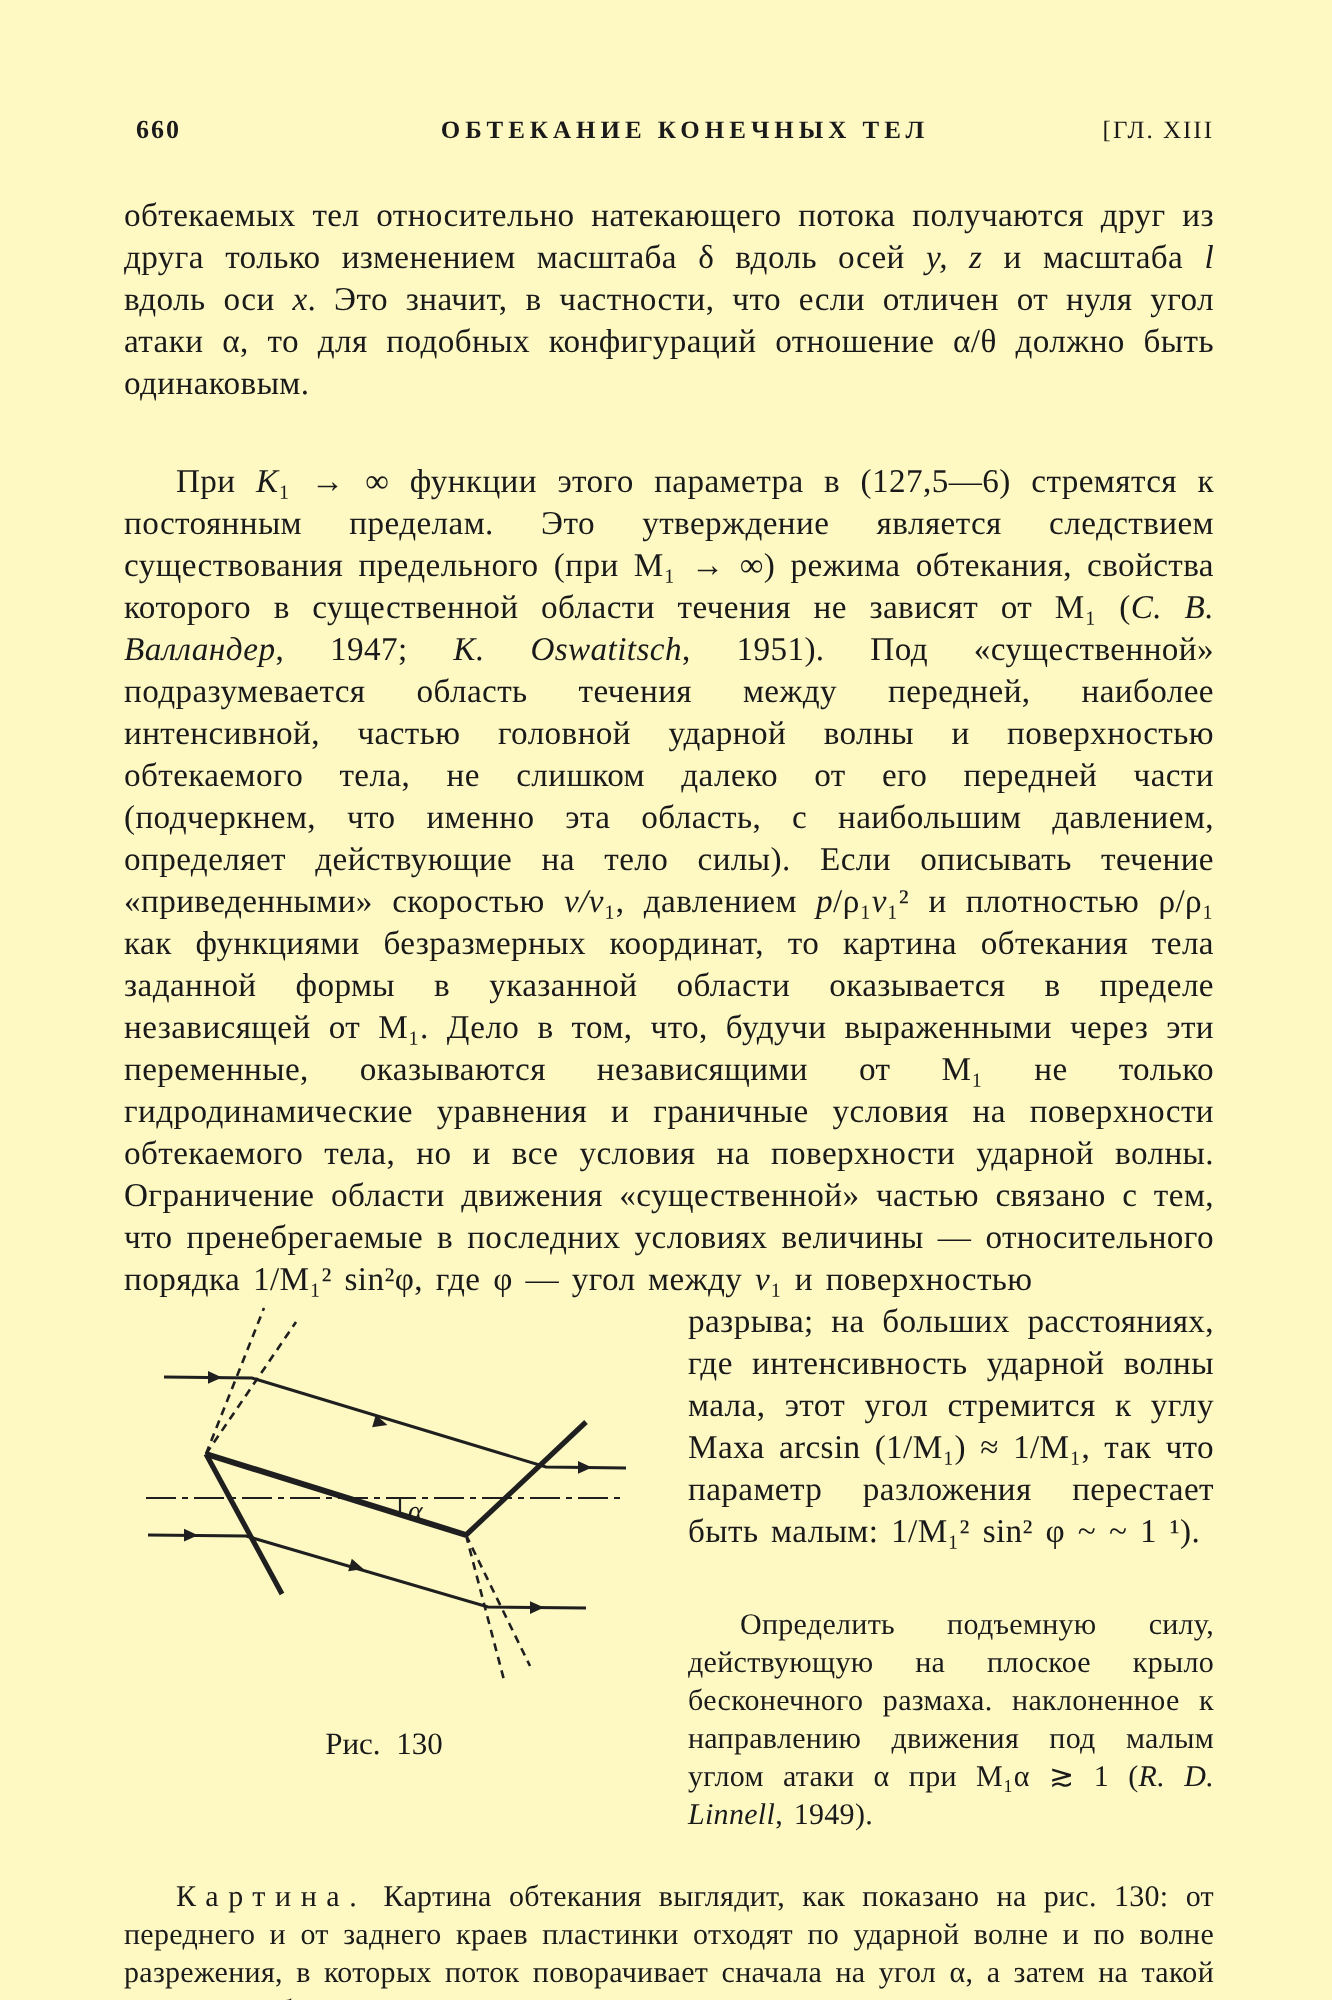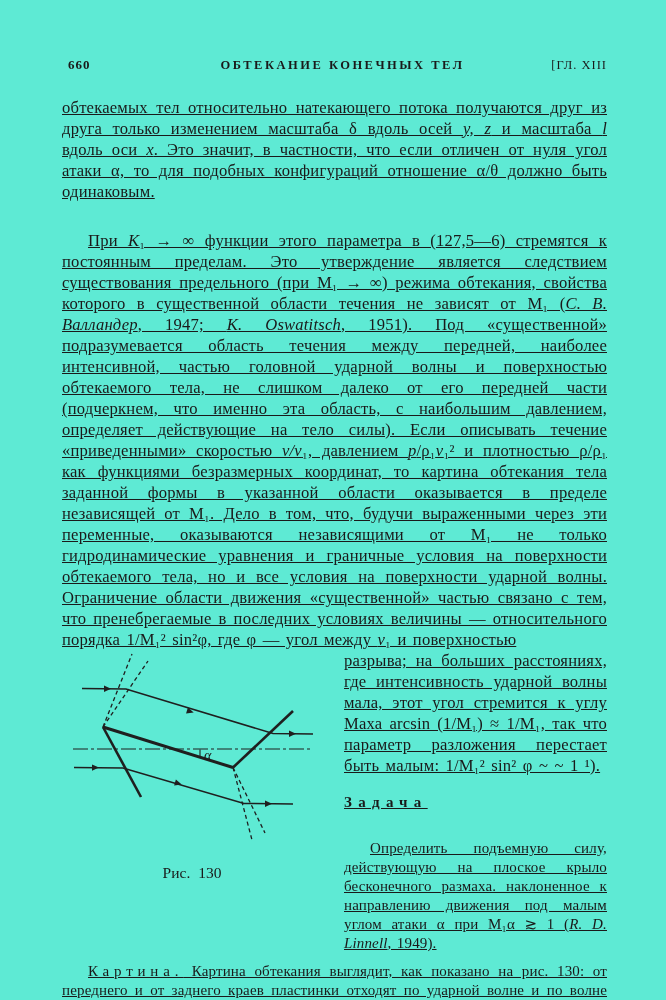"660" .page { background: #5eead4 -> #fef9c3; text-decoration: underline -> none }
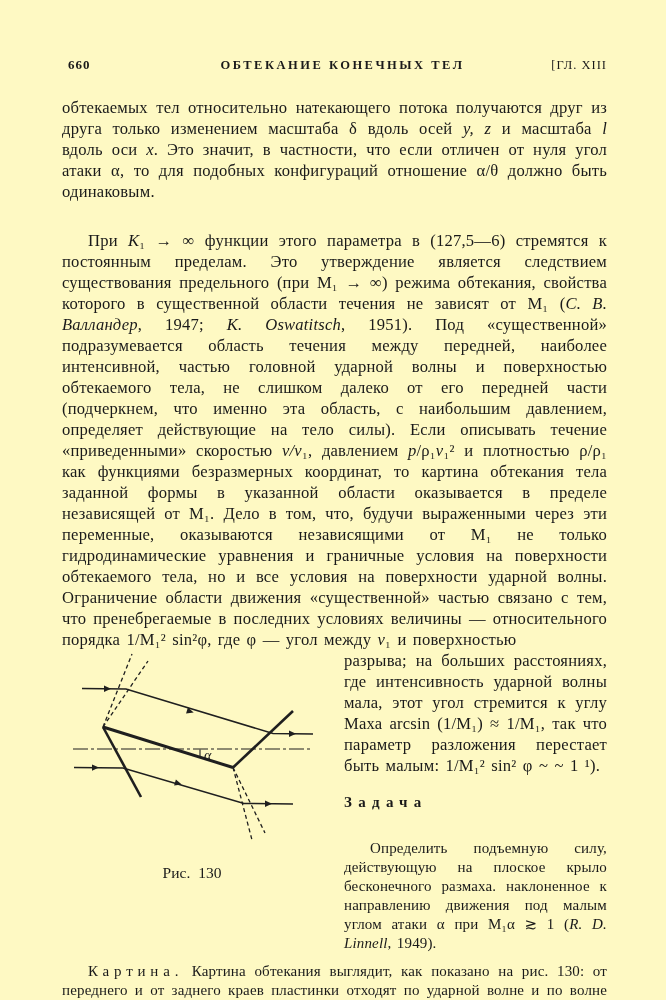"Задача" h4.task-h { html: <h4>Задача</h4> -> none }
